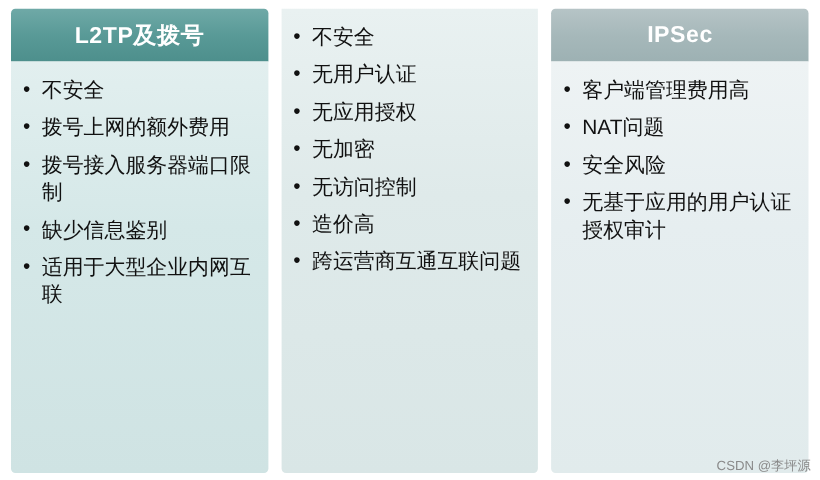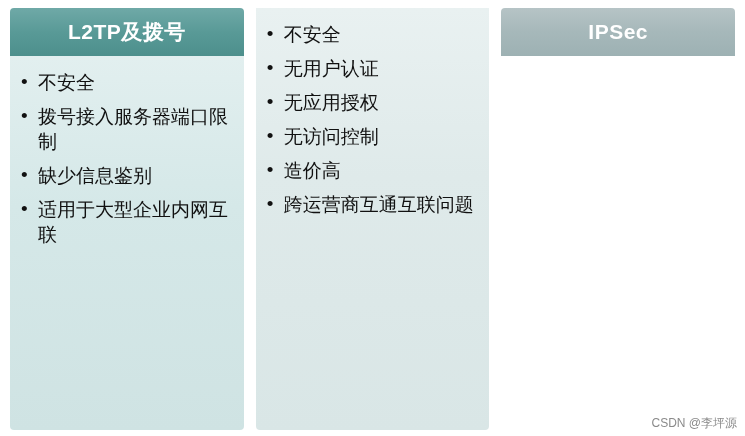"客户端管理费用高" div.col-body { html: none -> <div> <ul> <li>客户端管理费用高</li> <li>NAT问题</li> <li>安全风险</li> <li>无基于应用的用户认证授权审计</li> </ul> </div> }
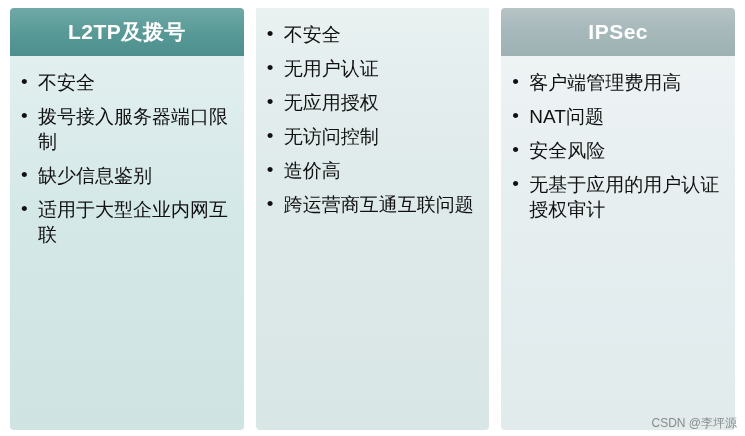"拨号上网的额外费用" li { html: none -> <li>拨号上网的额外费用</li> }
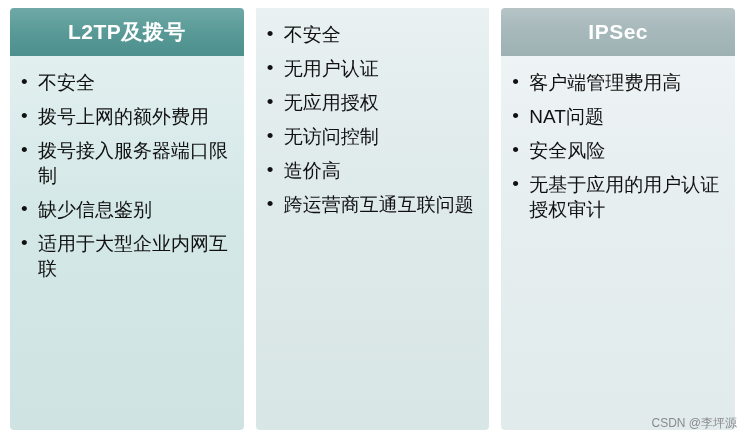"无加密" li { html: none -> <li>无加密</li> }
